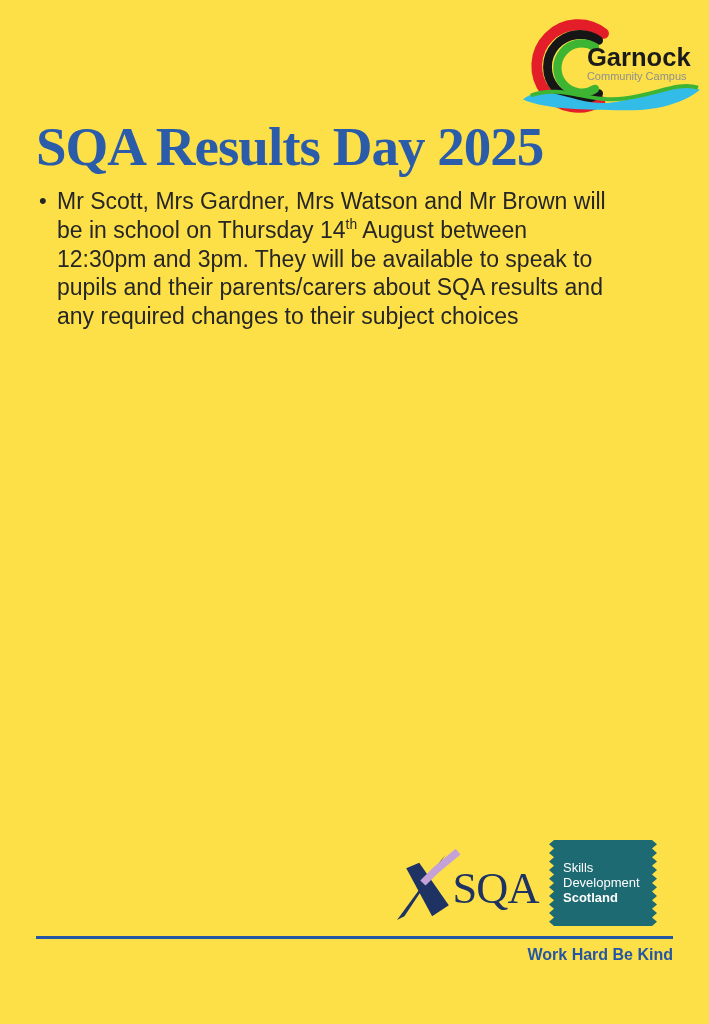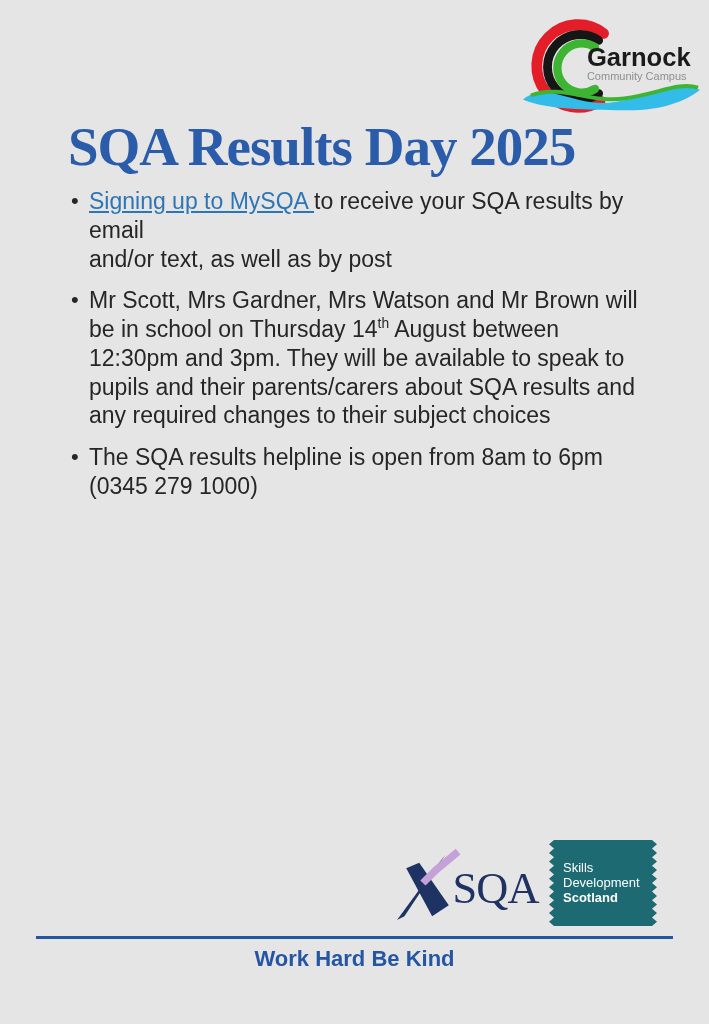"Garnock" .page { background: #e5e5e5 -> #fde047; padding-left: 32px -> none }
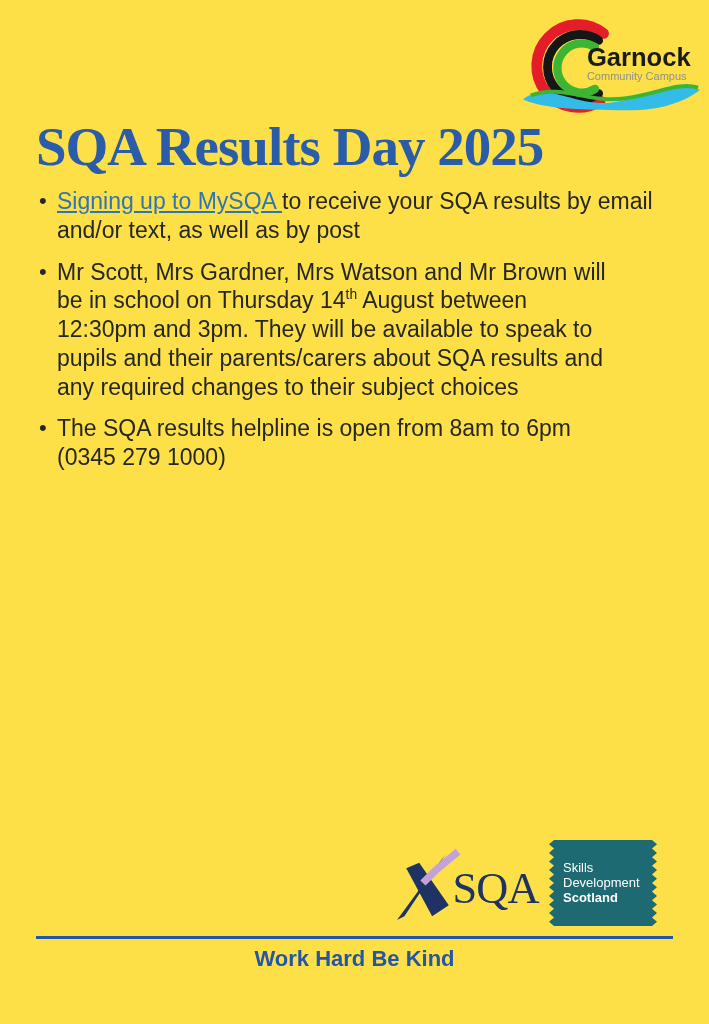"Signing up to MySQA to" li { html: <li><a>Signing up to MySQA </a><span>to receive your SQA results by email and/or text, as well as by post</span></li> -> none }
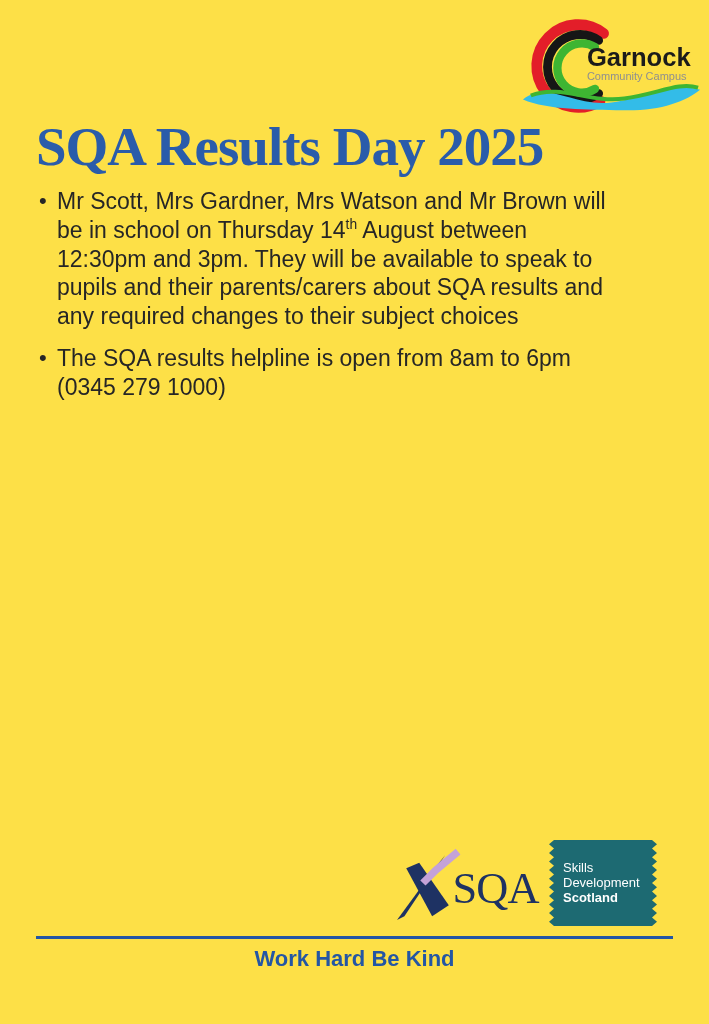"The SQA results helpline is" li { html: <li><span>The SQA results helpline is open from 8am to 6pm (0345 279 1000)</span></li> -> none }
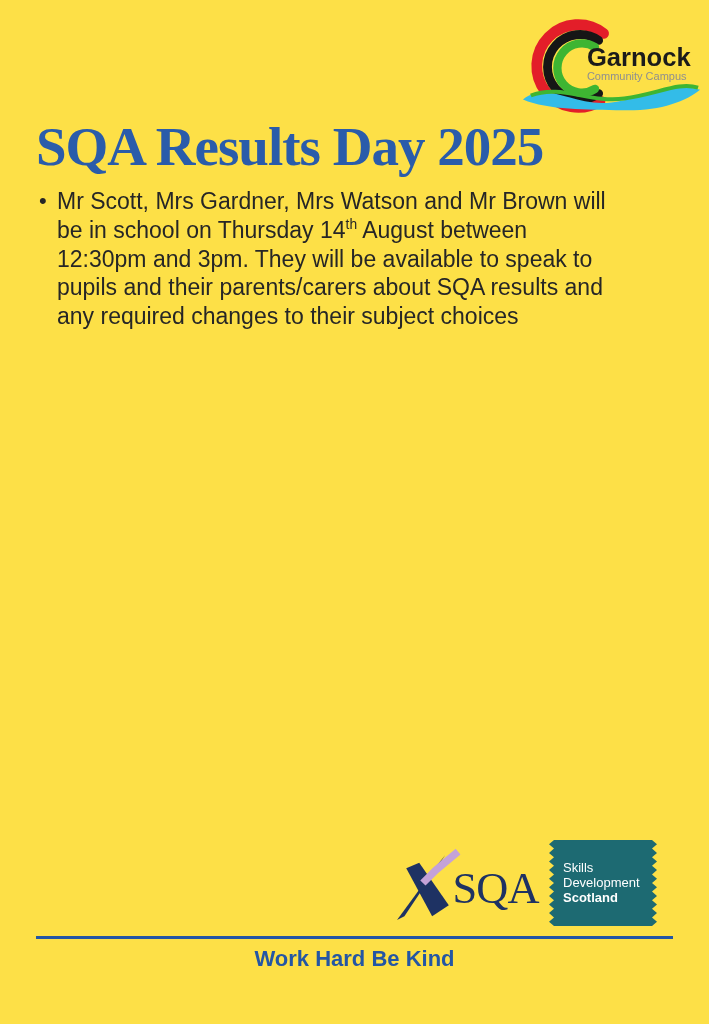"Work Hard Be Kind" .motto { font-size: 22px -> 16px; text-align: center -> right }
